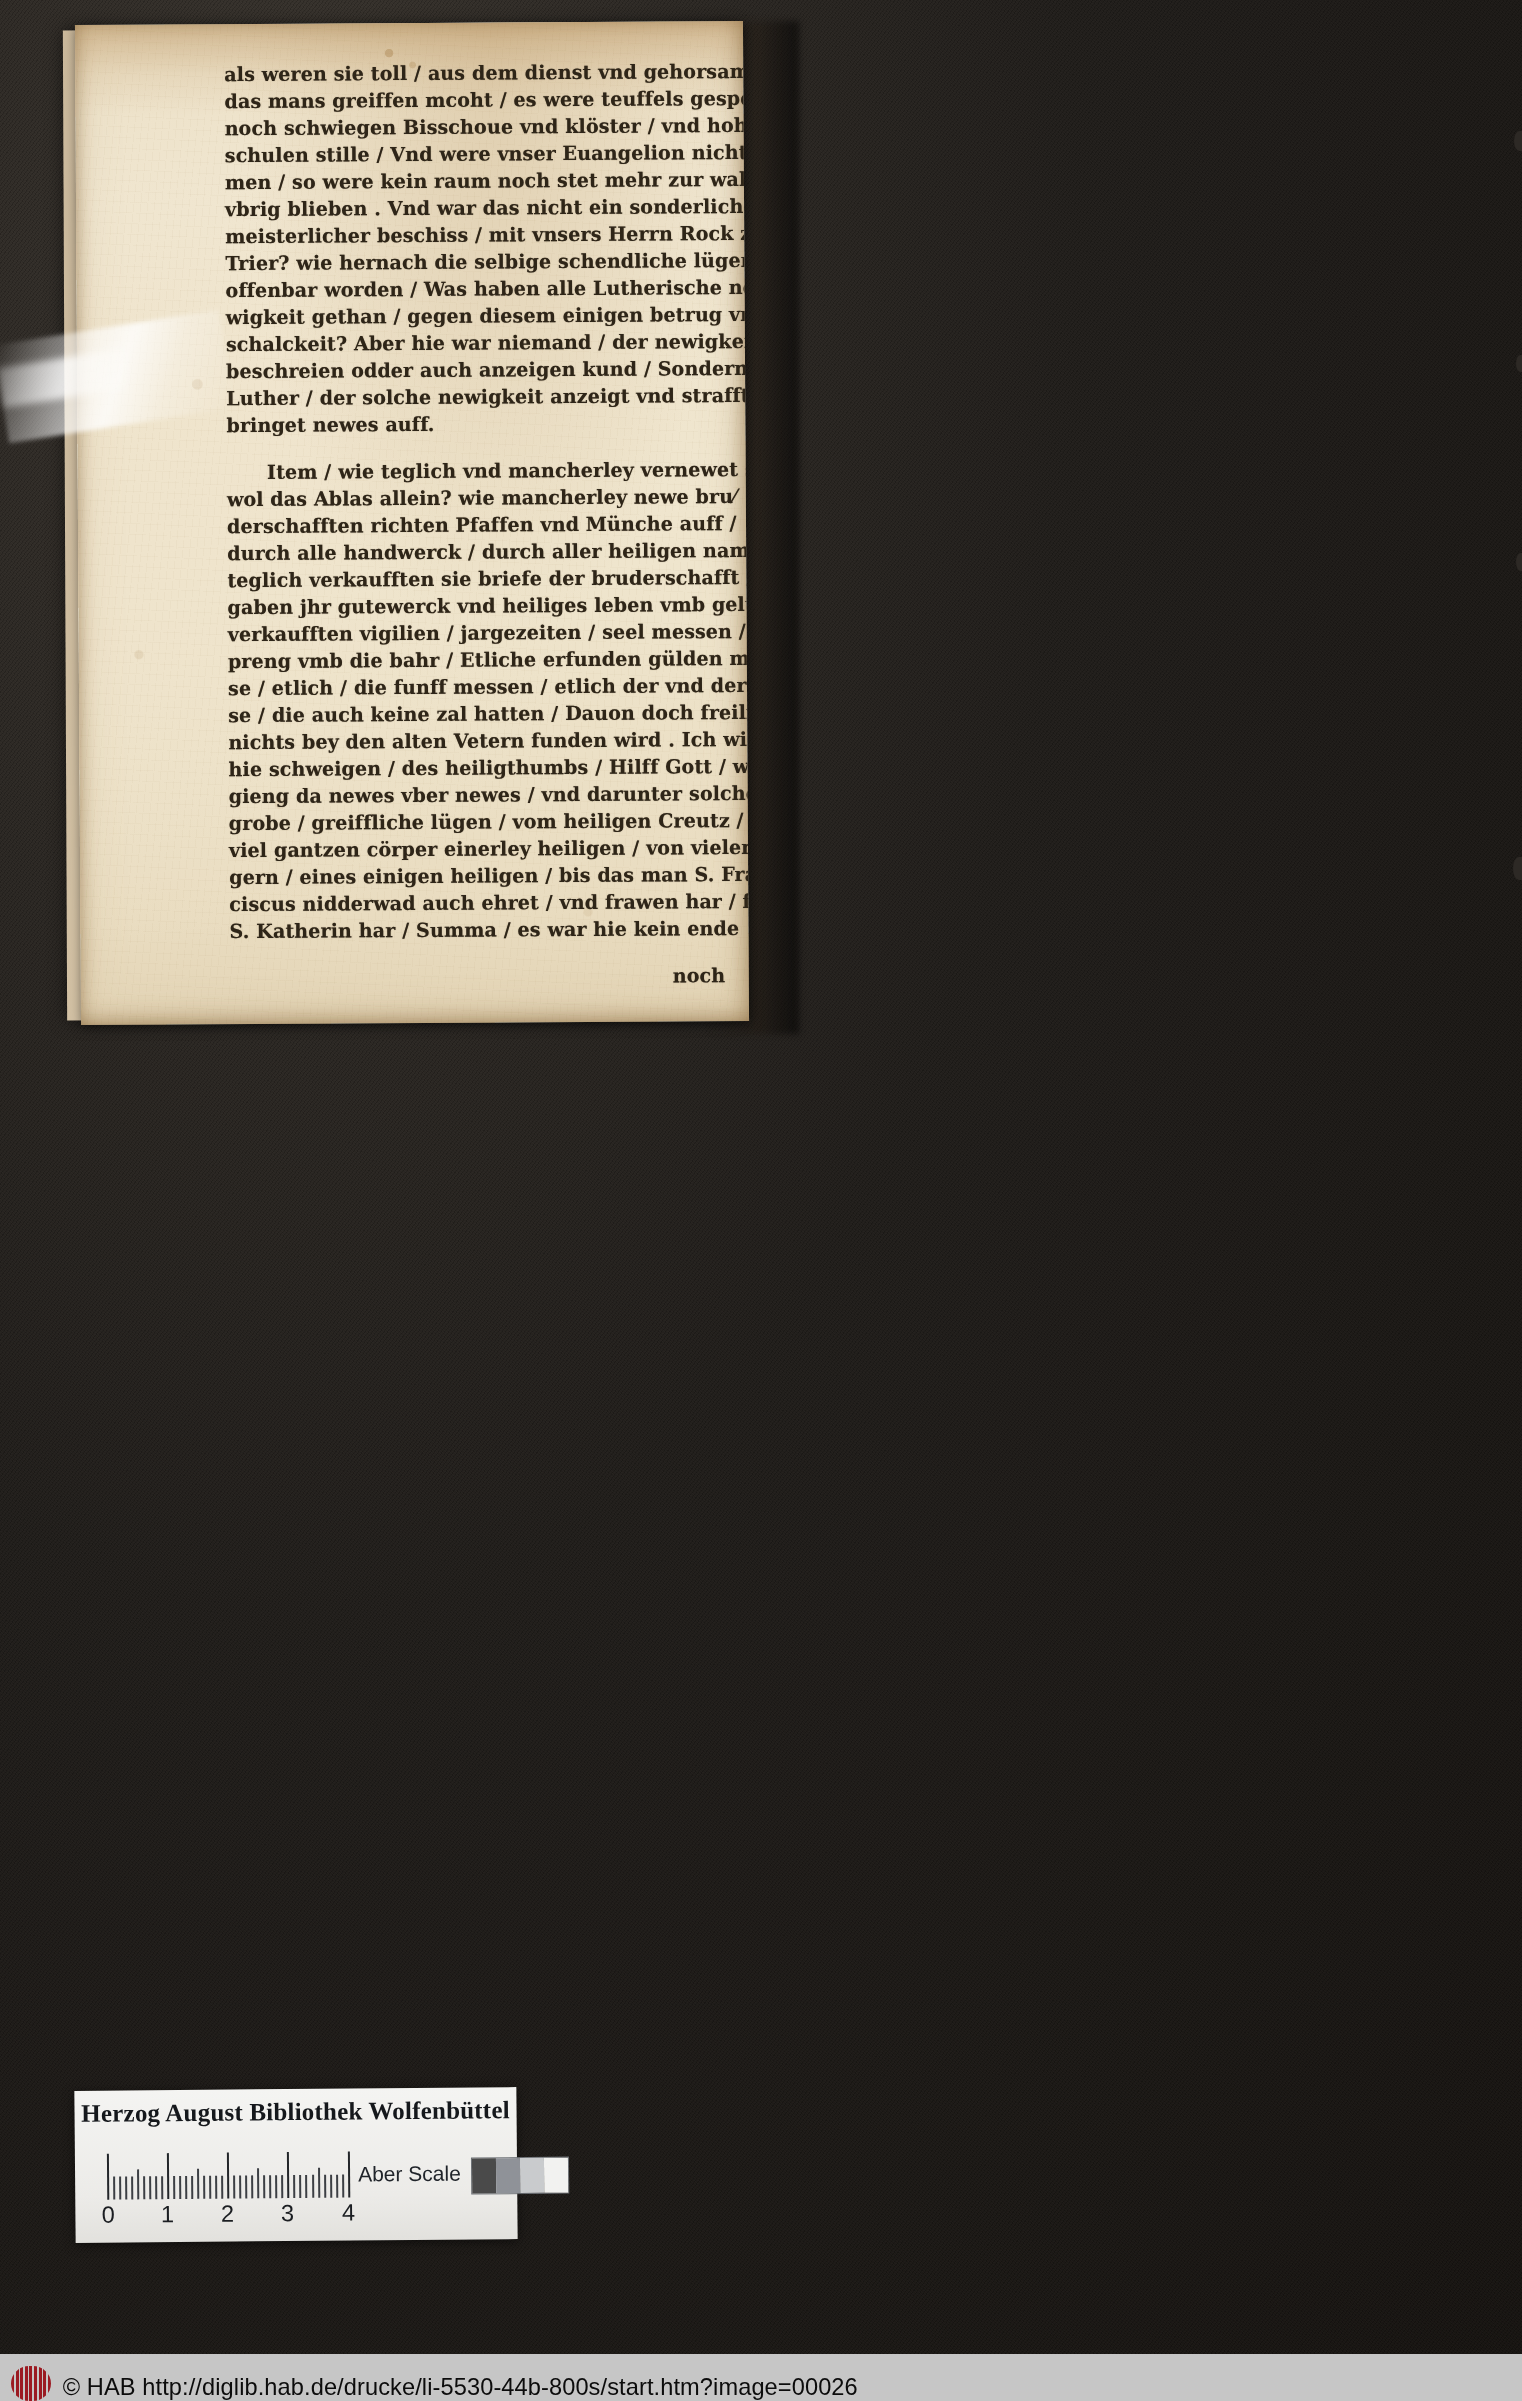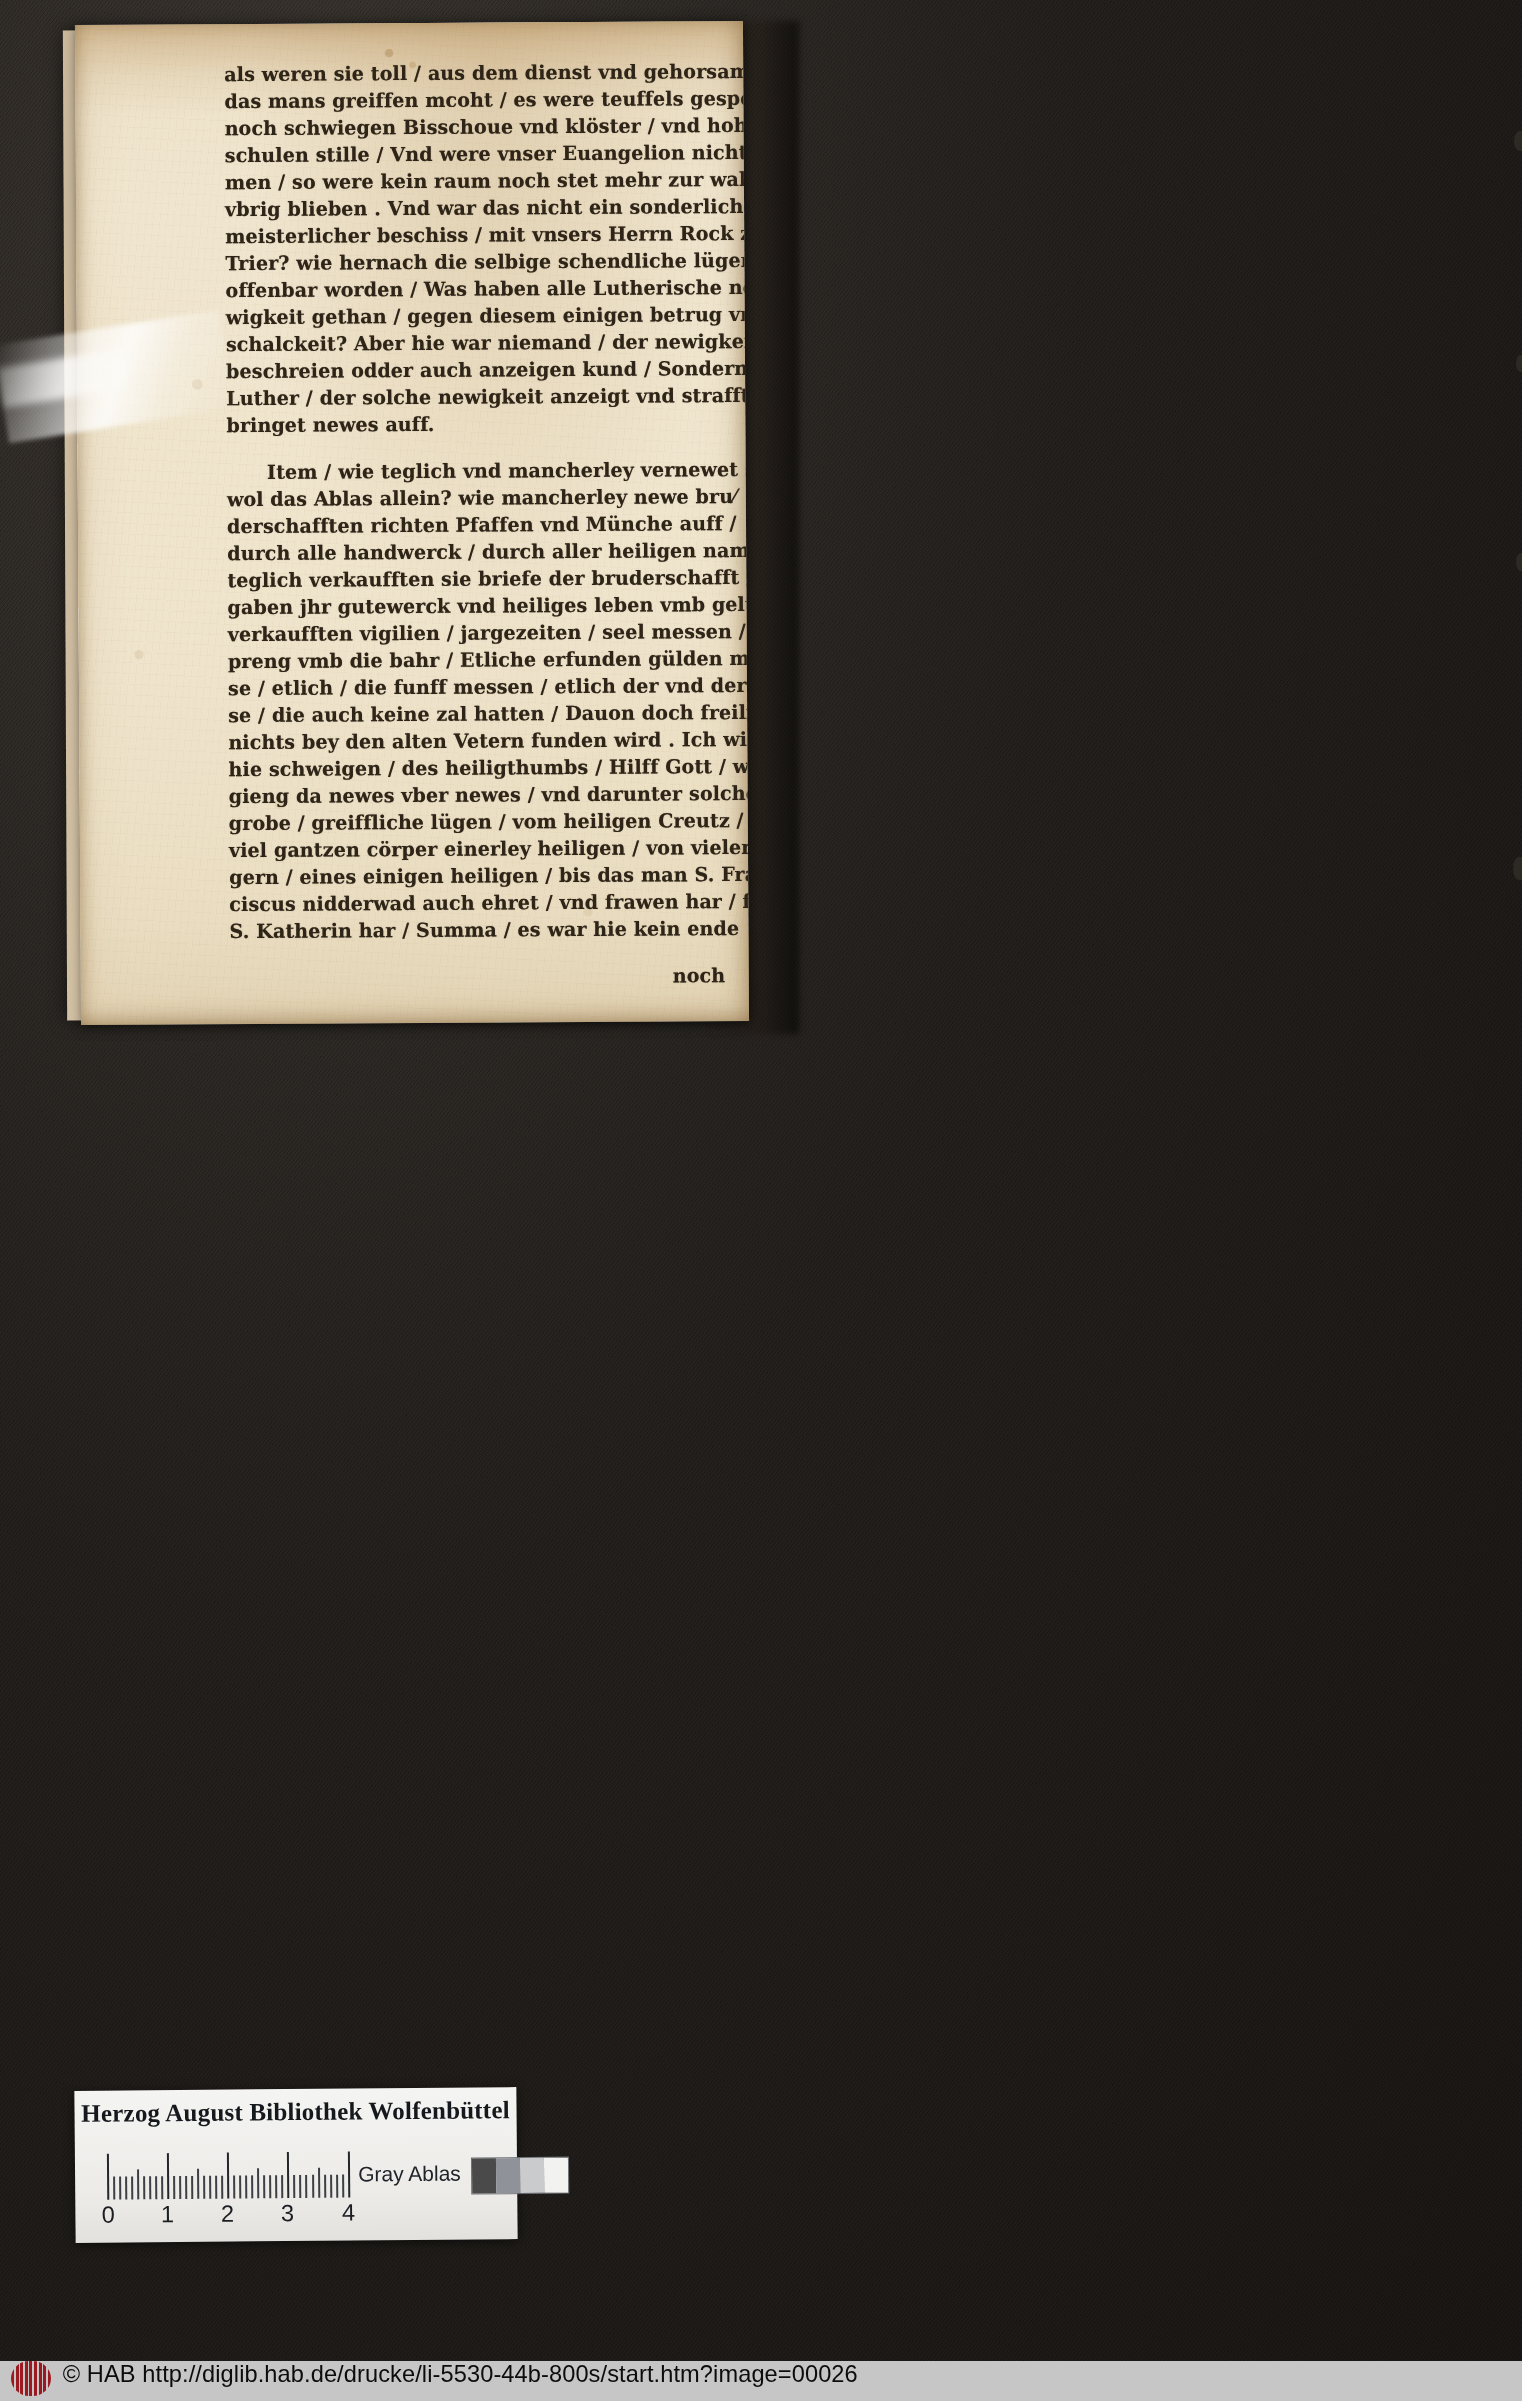"Gray Ablas" div.gs-label { text: Gray Ablas -> Aber Scale }
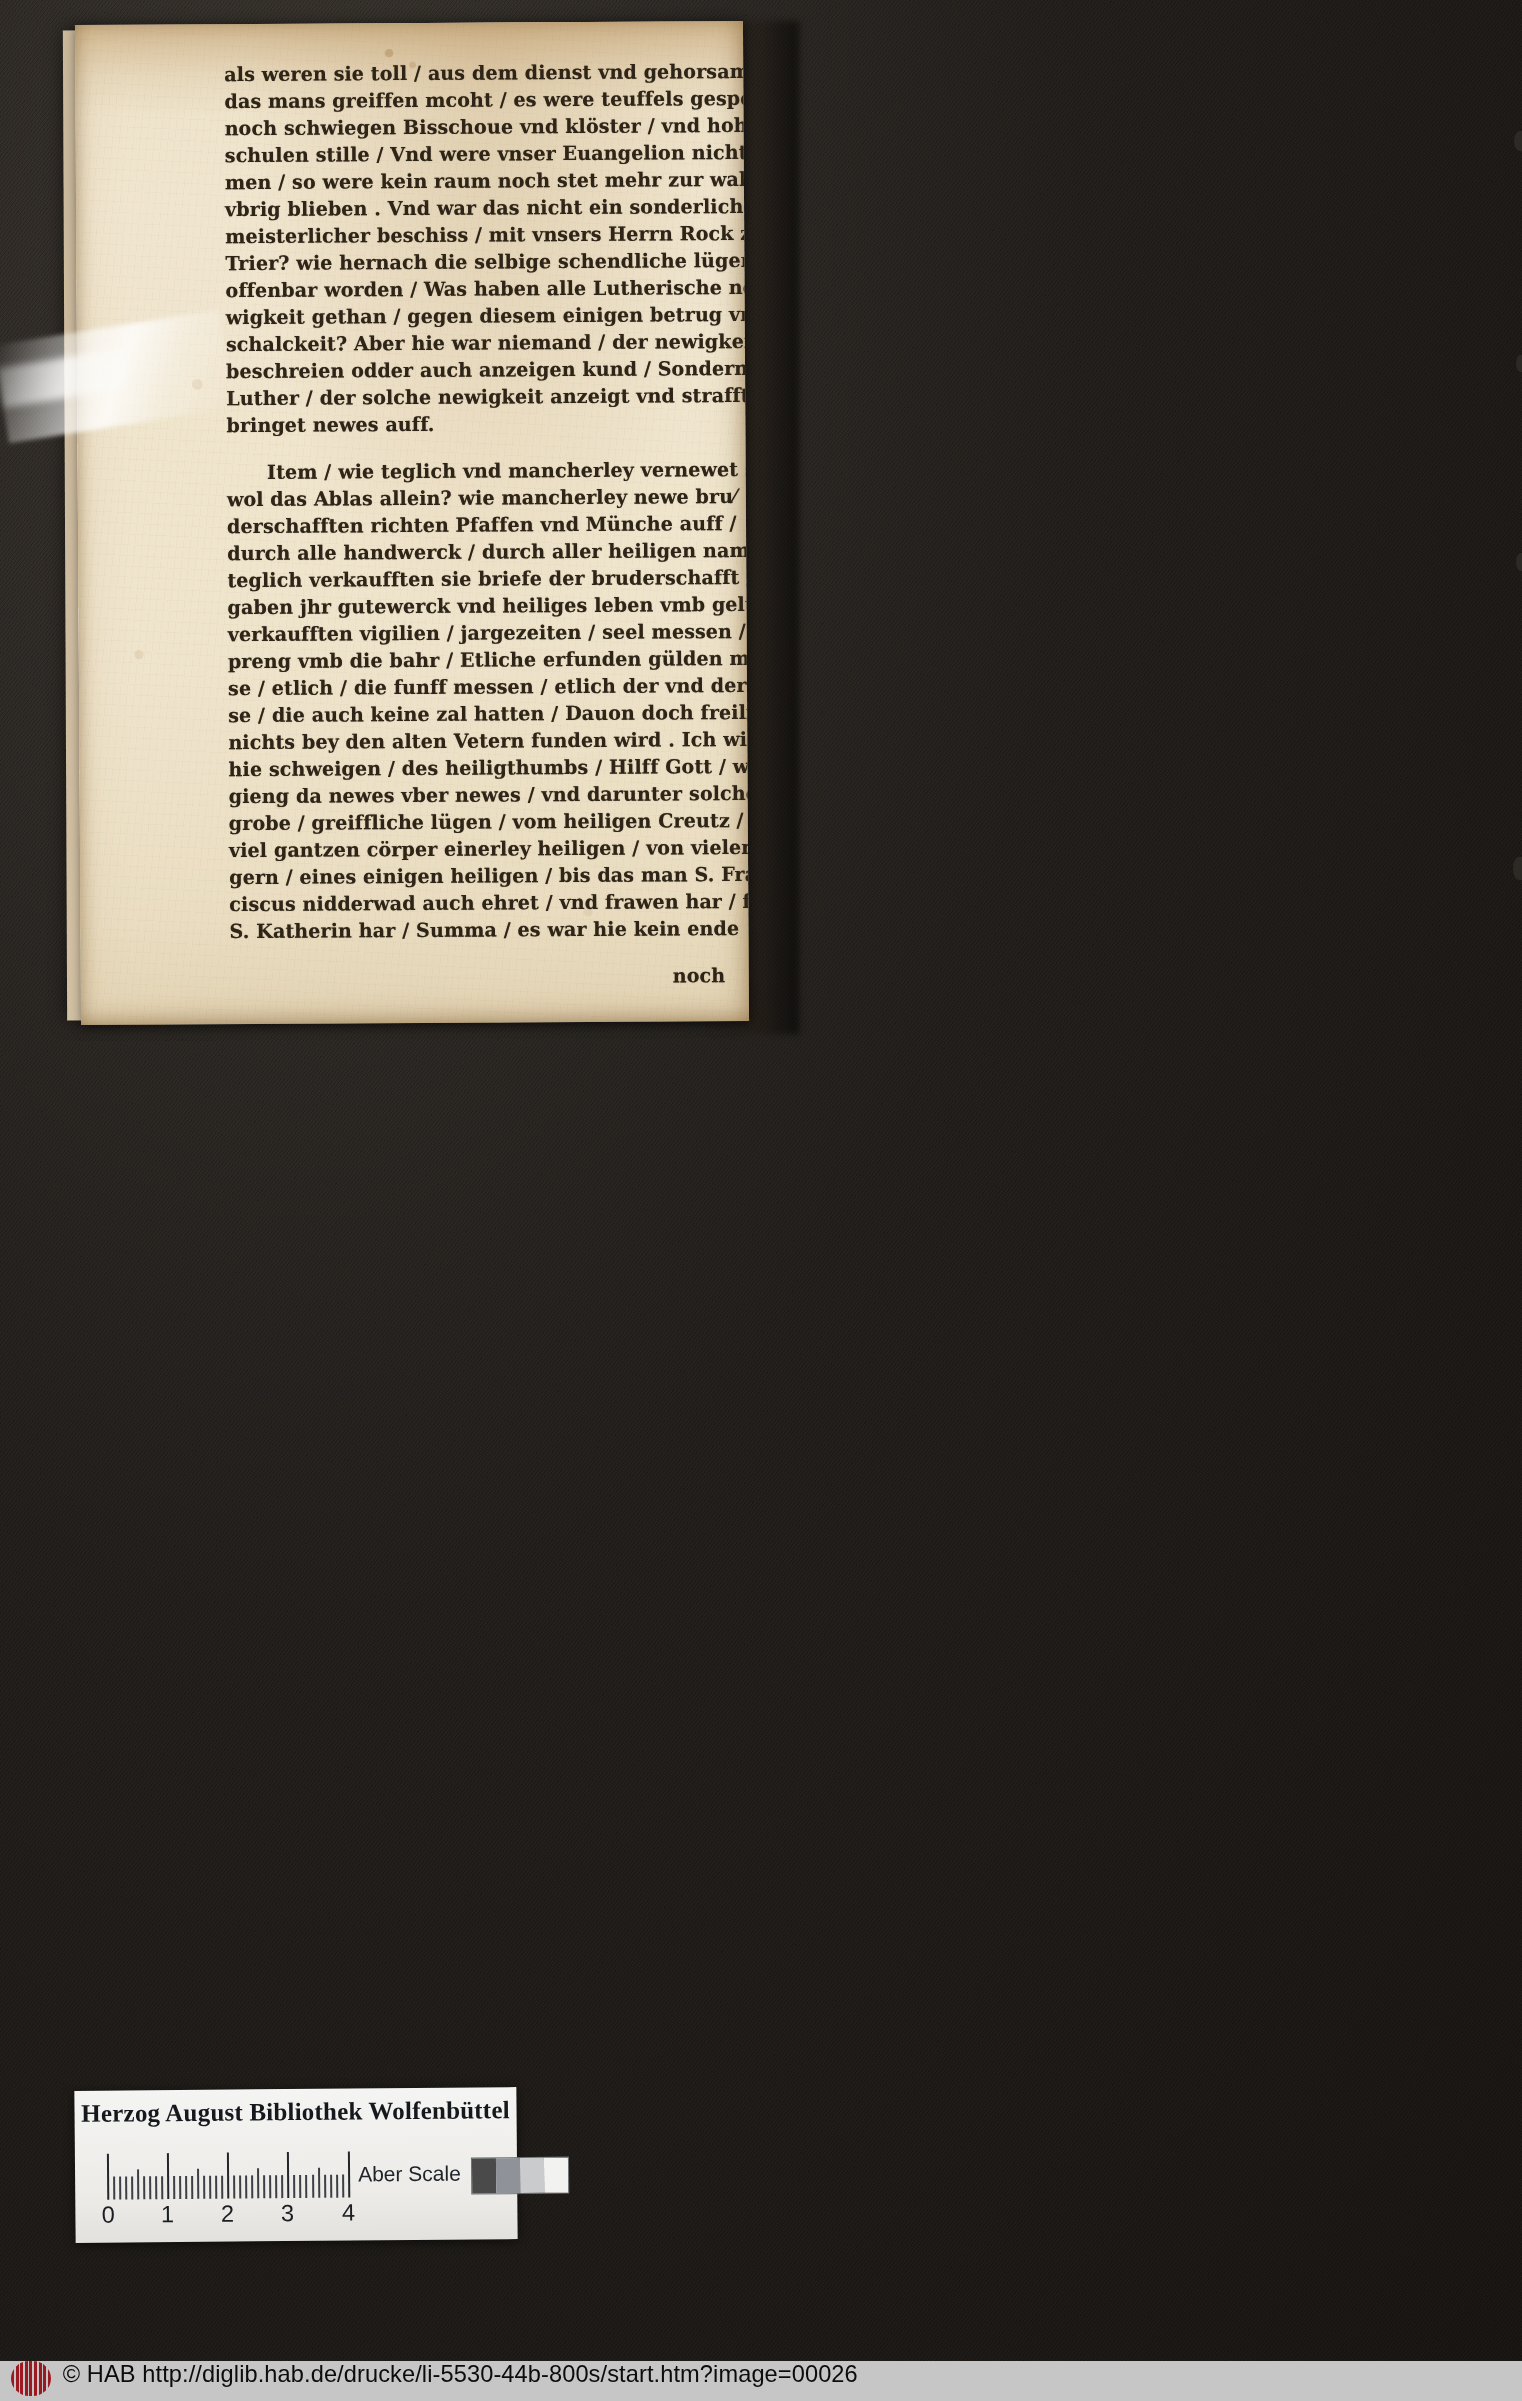"© HAB" .creditbar { align-items: flex-start -> flex-end; height: 40px -> 47px }
